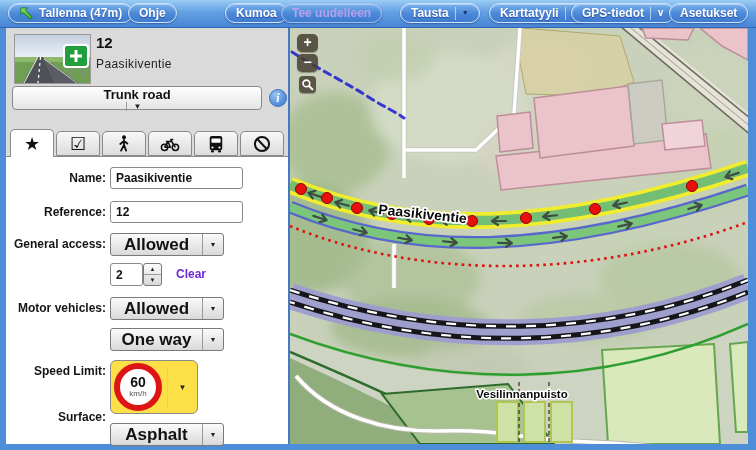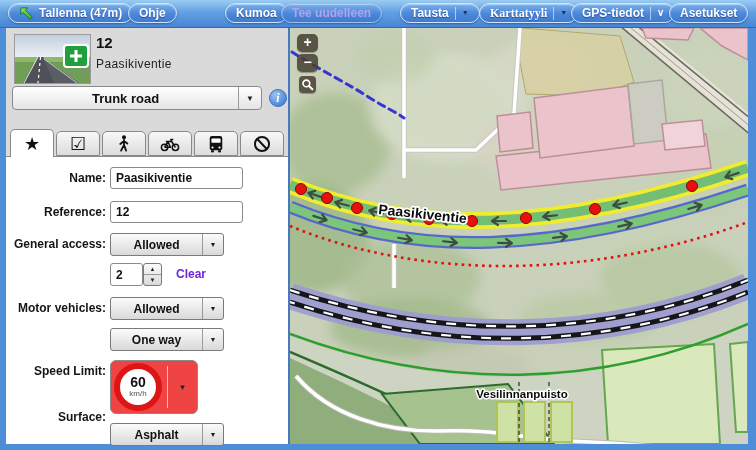"Karttatyyli" div.tbtn { font-family: Liberation Serif, serif -> none; left: 479px -> 489px }
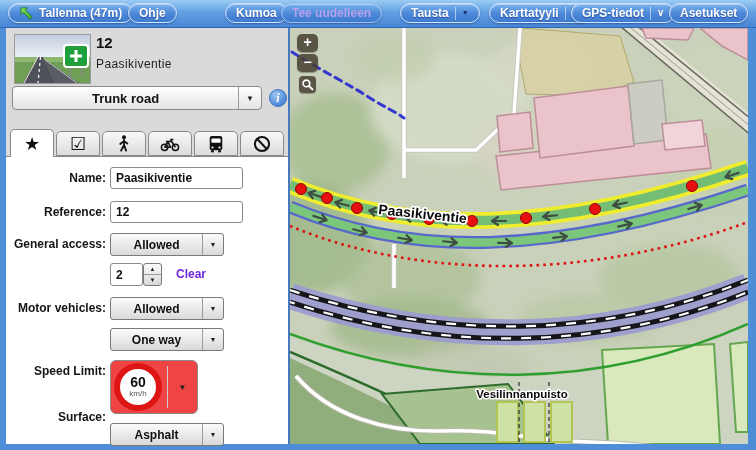"Trunk road" .type-select { flex-direction: none -> column }
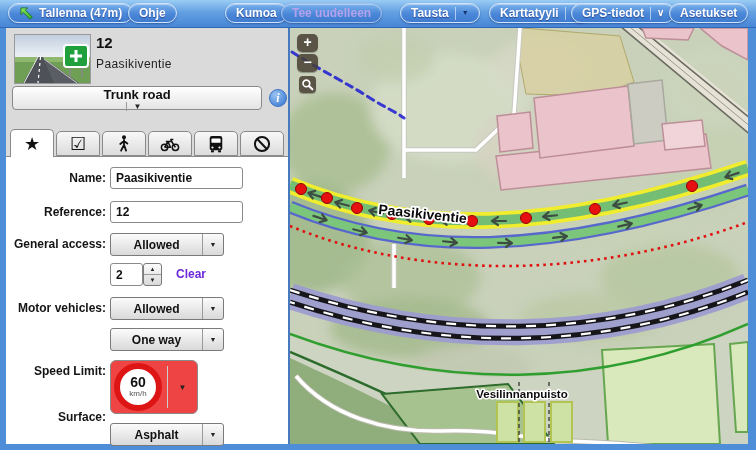"Allowed" .drop-label { font-size: 12px -> 17px }
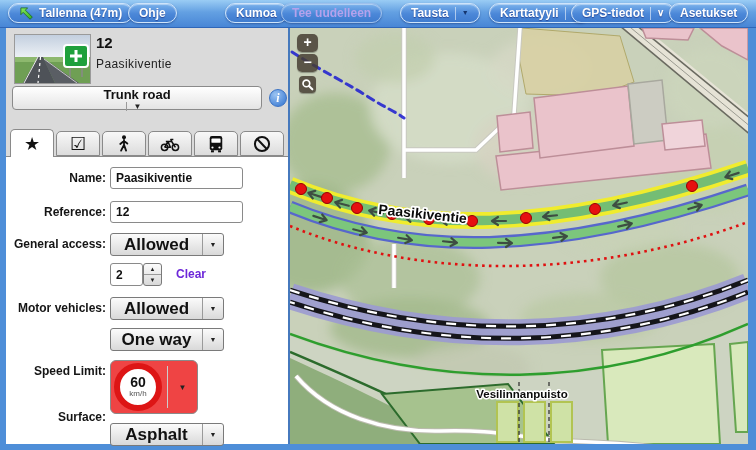"60" .speed-btn { background: #ef4444 -> #fde047 }
